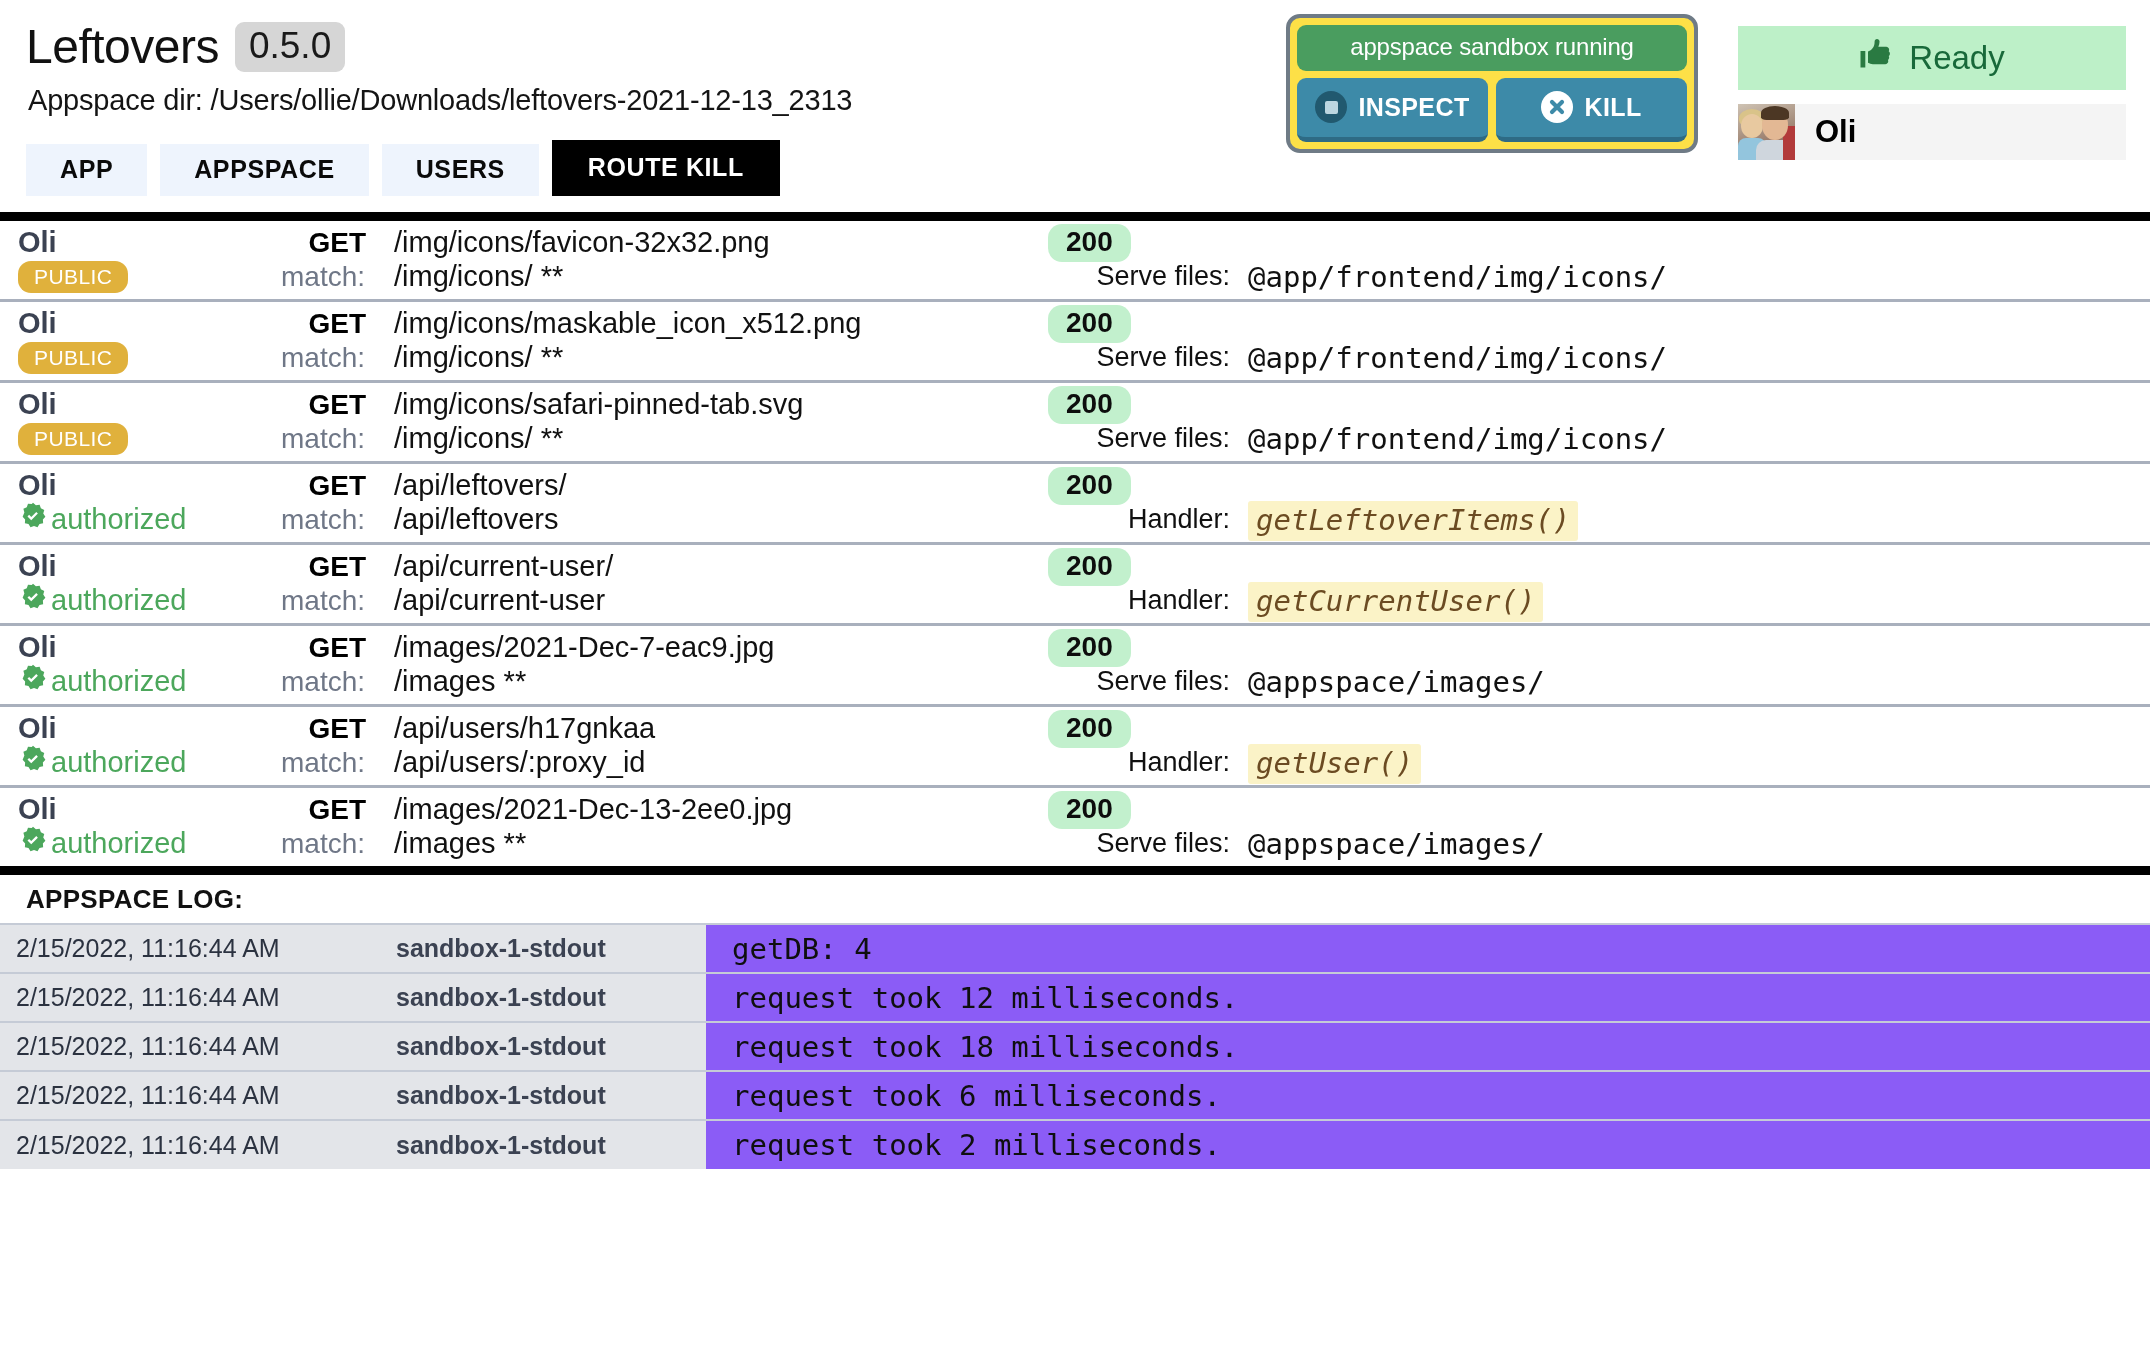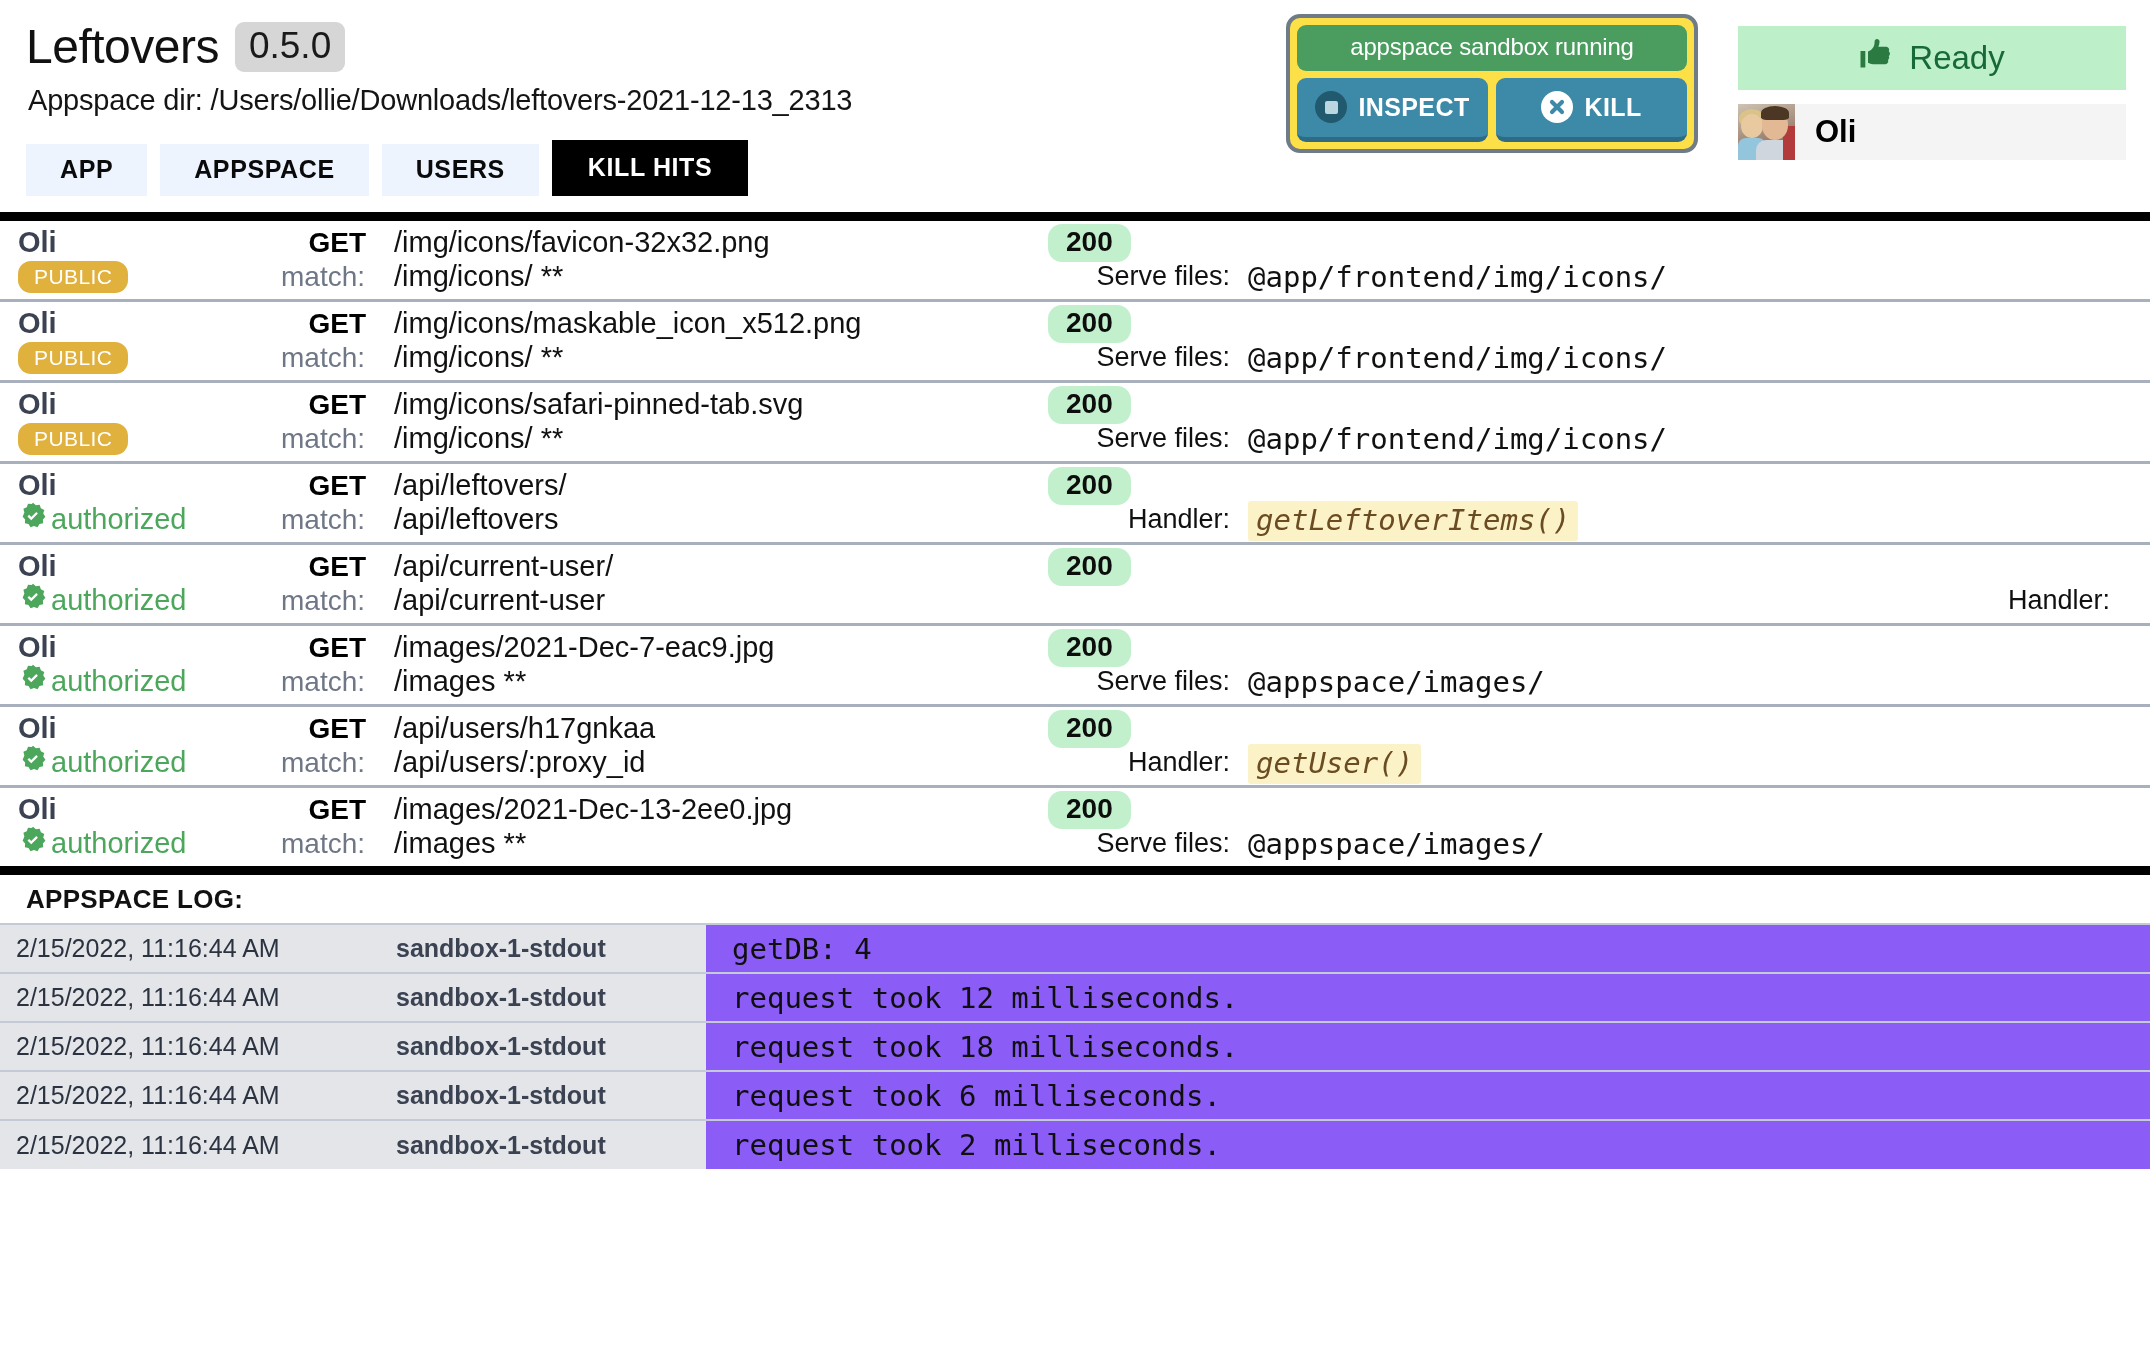"KILL HITS" button.tab { text: KILL HITS -> ROUTE KILL }
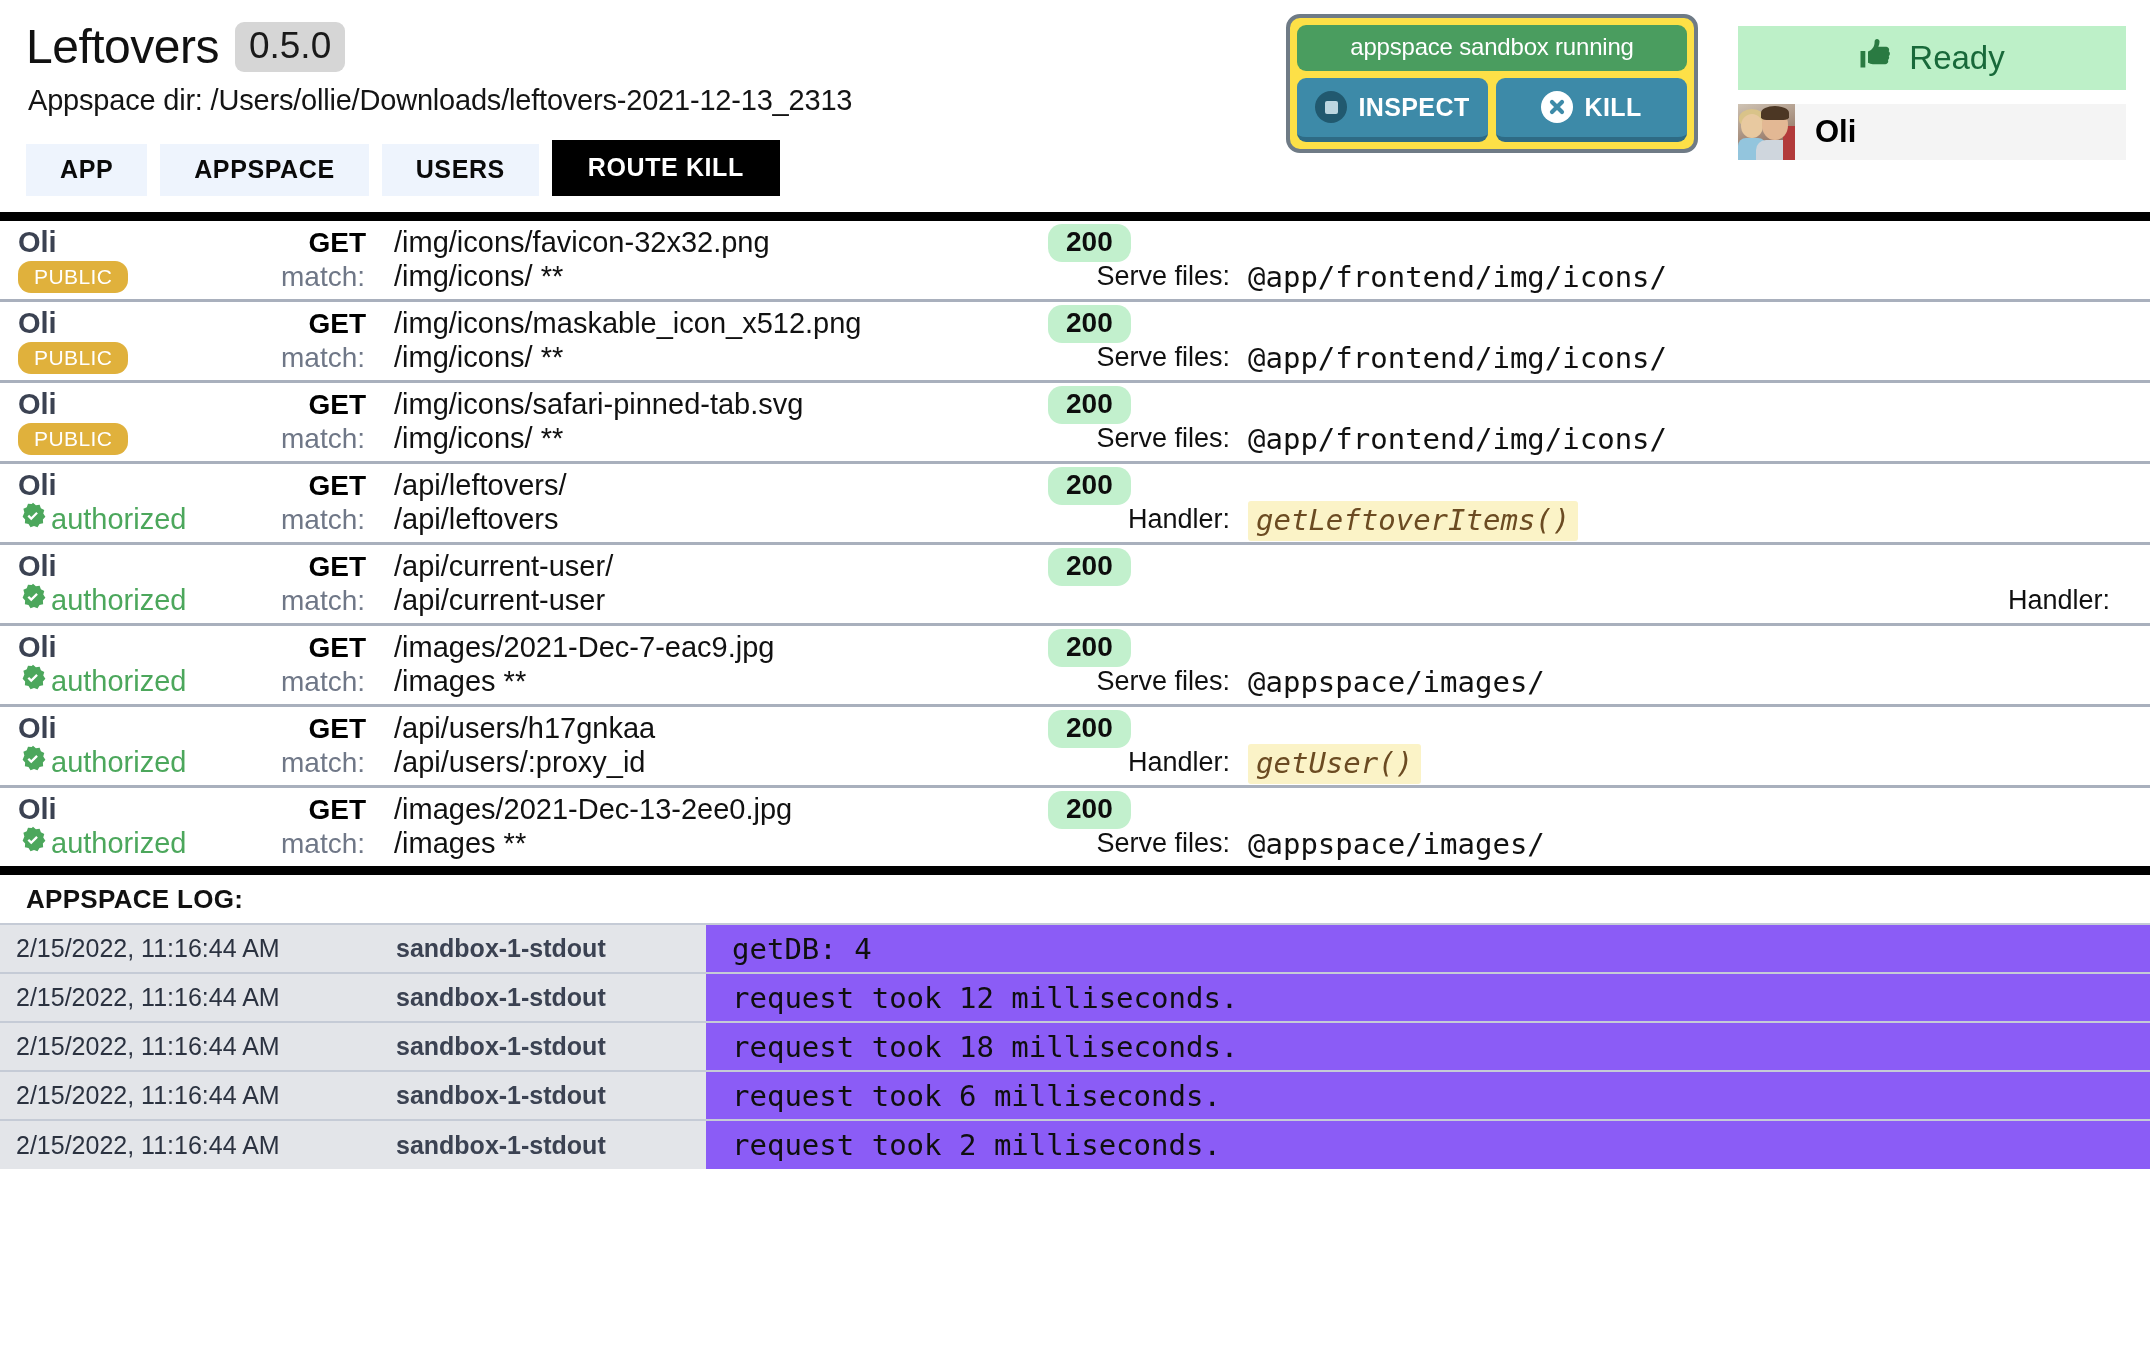"getCurrentUser()" div.c-target { html: none -> <div><span>getCurrentUser()</span></div> }
